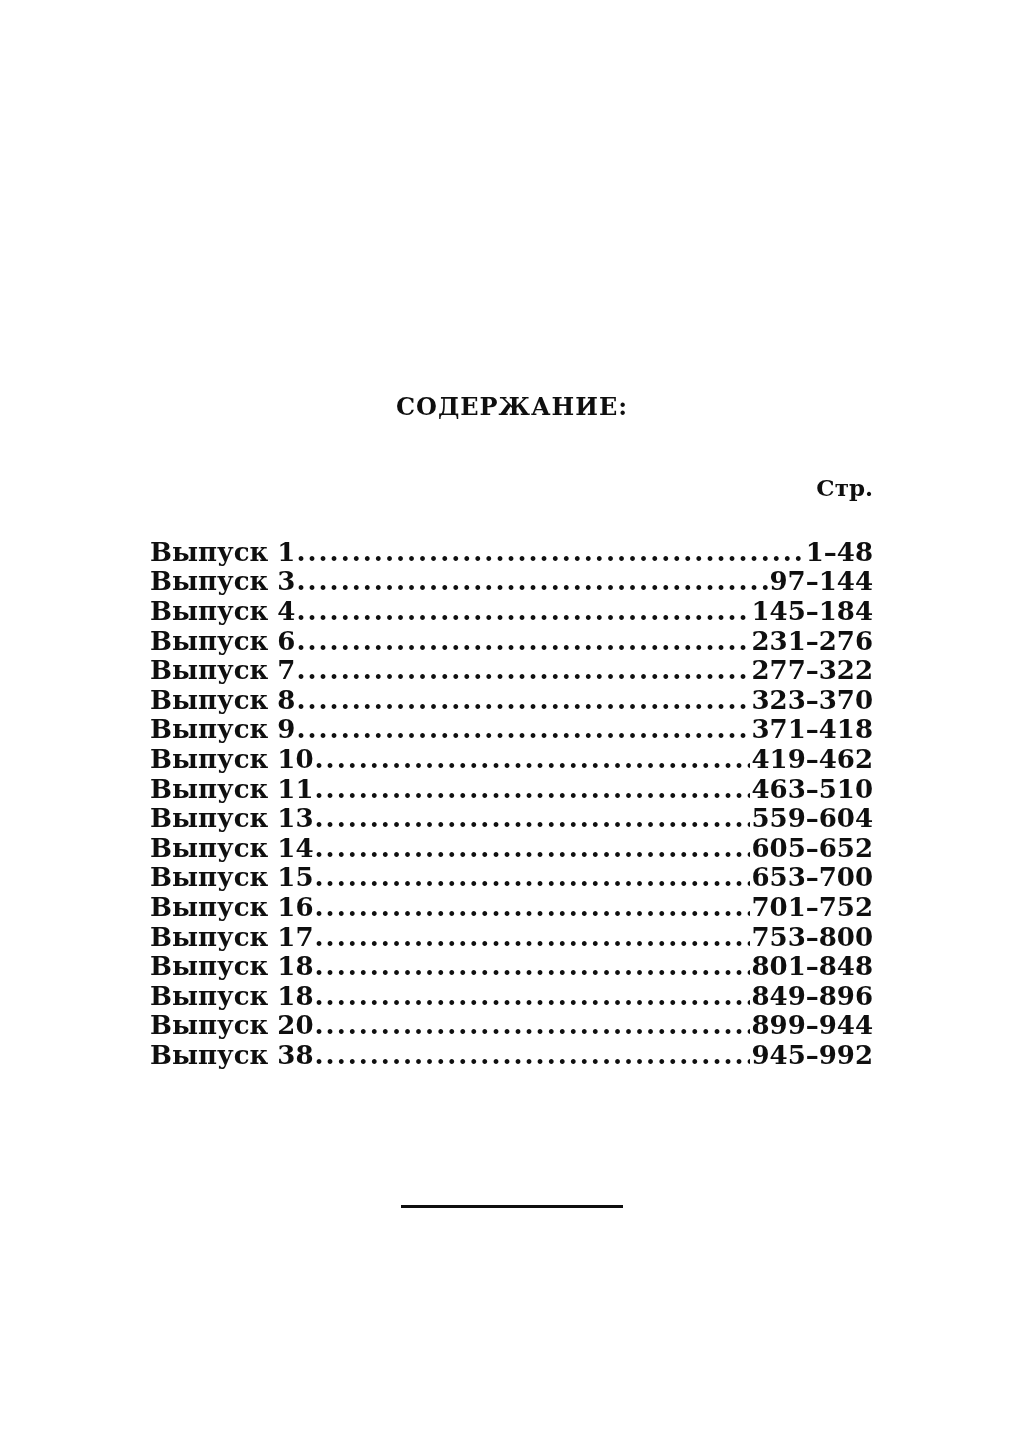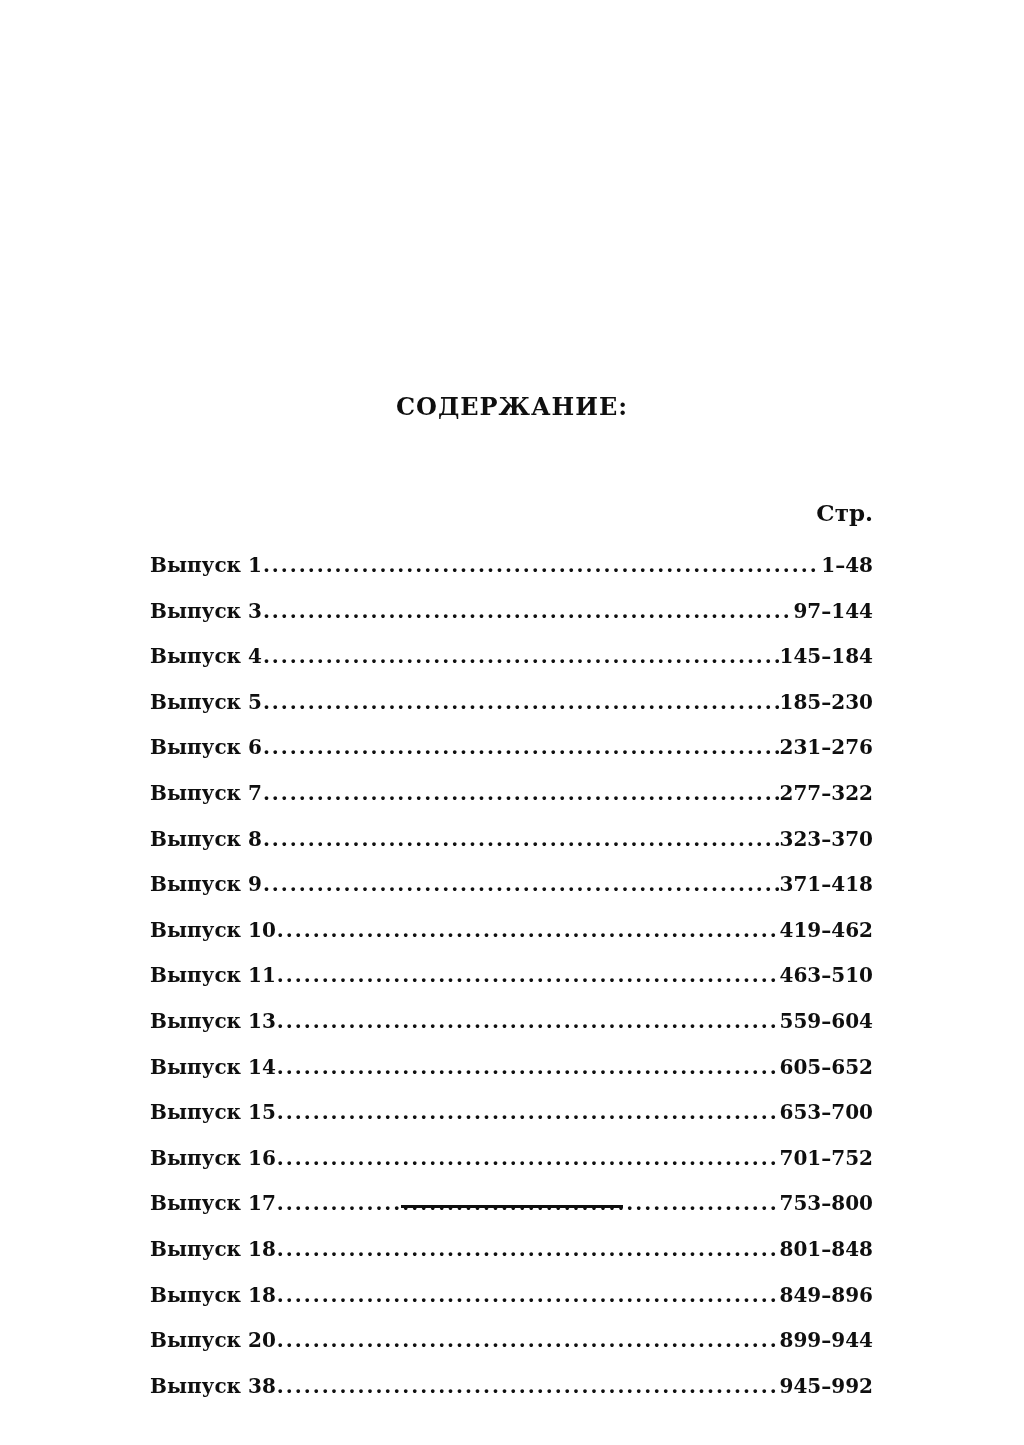"Стр." .col-header { margin-top: 25px -> none }
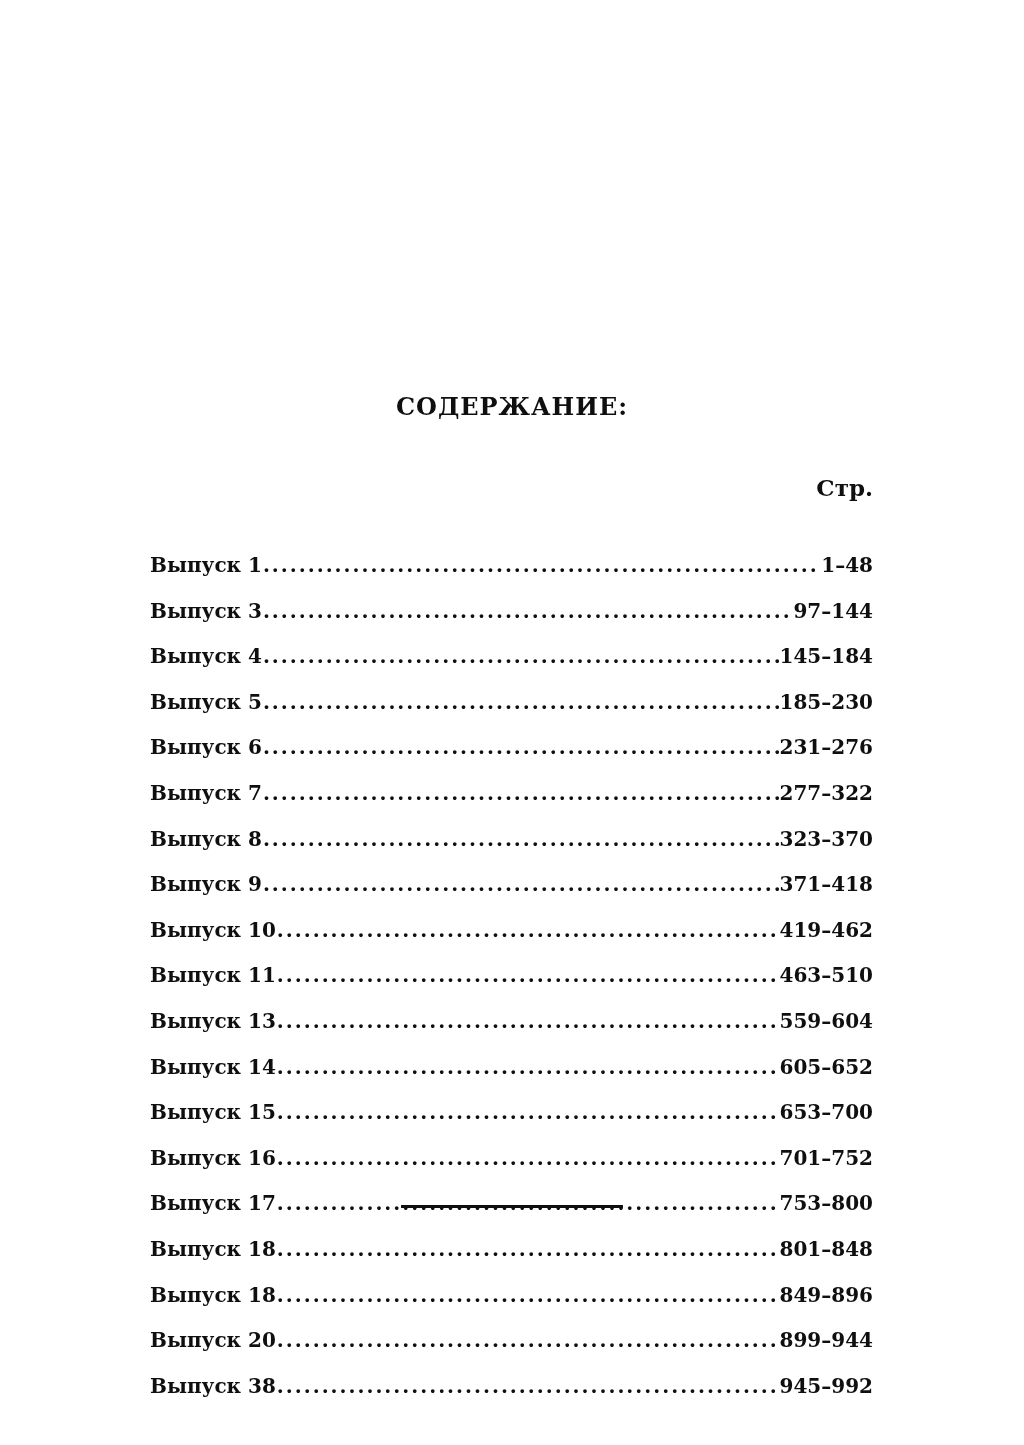"Выпуск 1" .toc-row { align-items: flex-start -> center; font-size: 20px -> 26px; margin-top: 16px -> none }
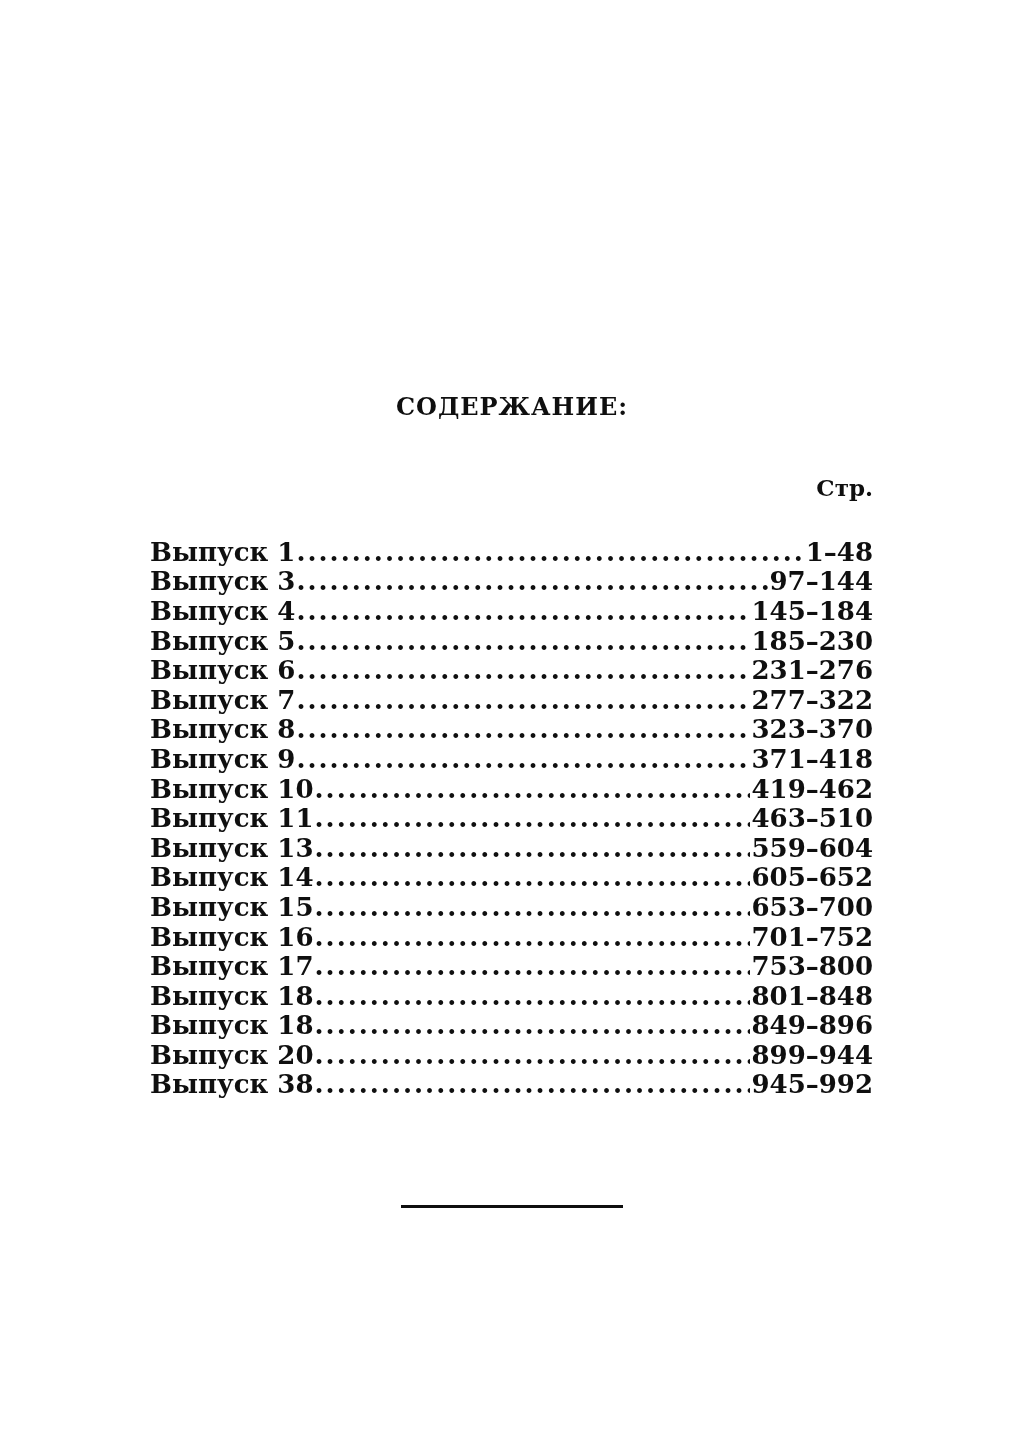"Выпуск 5" div.toc-row { html: <div> <span>Выпуск 5</span> <span></span> <span>185–230</span> </div> -> none }
